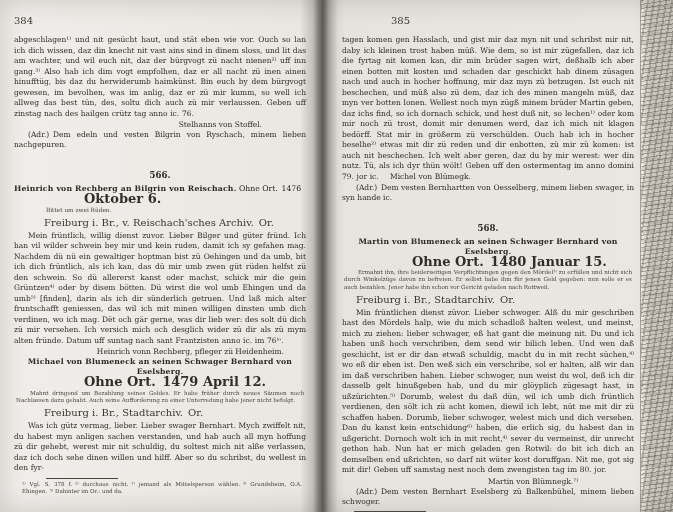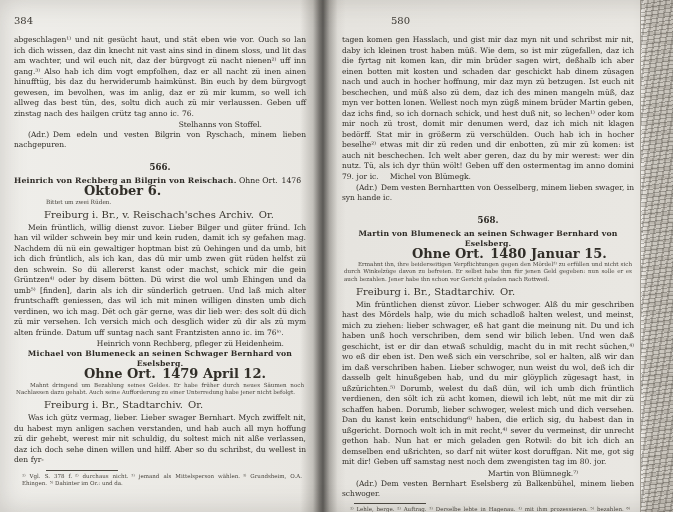"580" span.pn { text: 580 -> 385 }
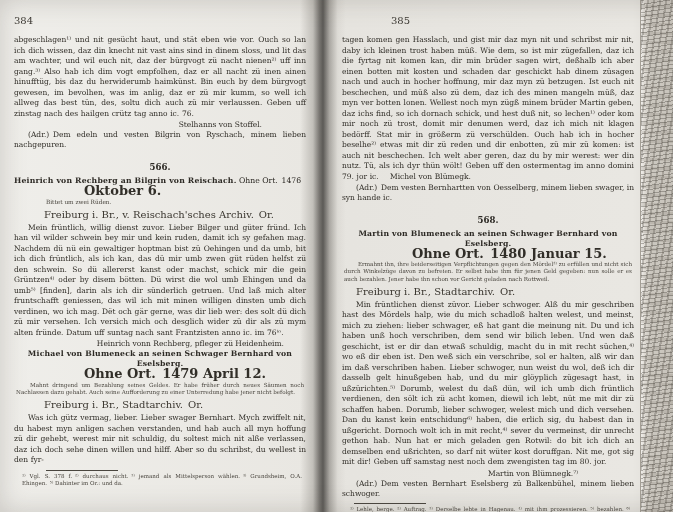"566." .lnum { margin: 11px 0 4px 0 -> 19px 0 4px 0 }
